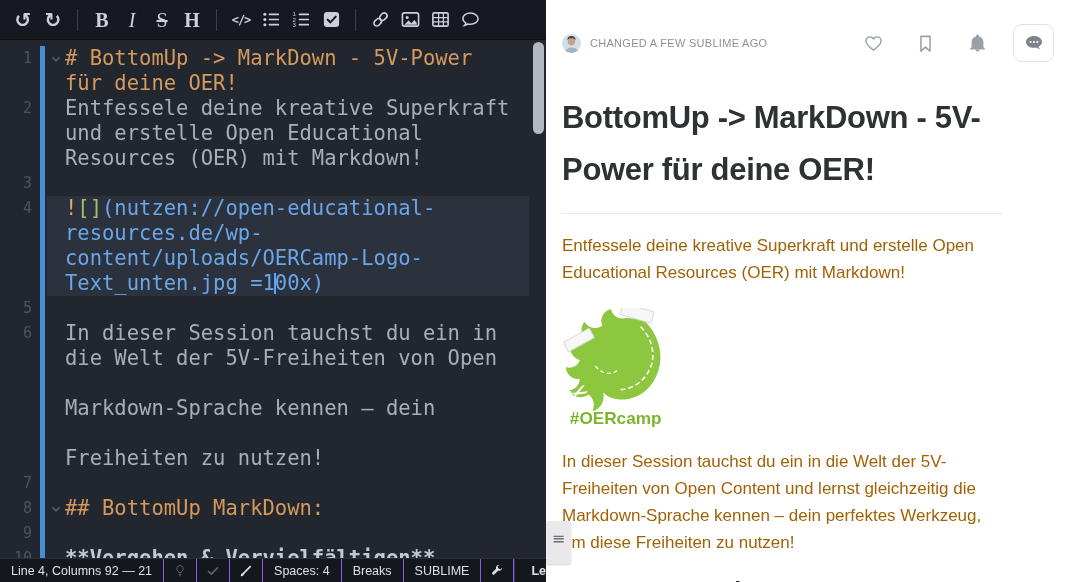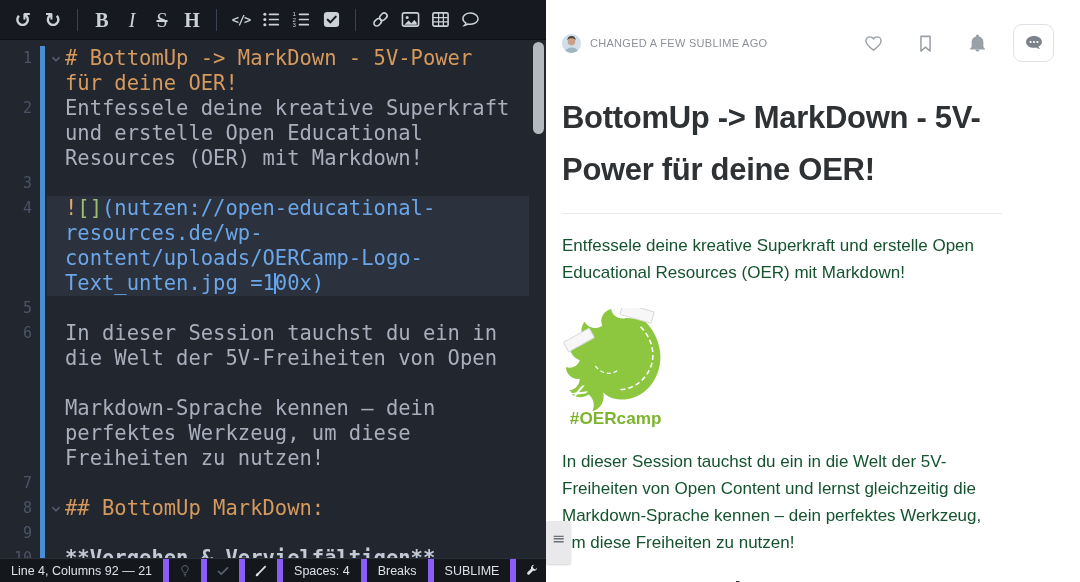"Entfessele deine kreative Superkraft und" p.para { color: #14532d -> #a16207 }
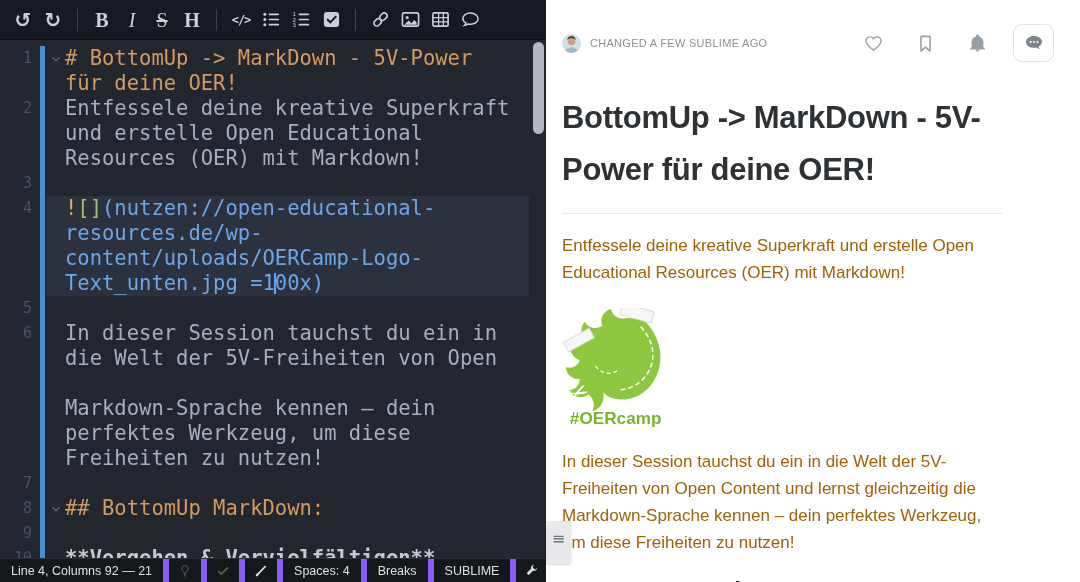"perfektes Werkzeug, um diese" span.line-text { html: <span><span>perfektes Werkzeug, um diese</span></span> -> none }
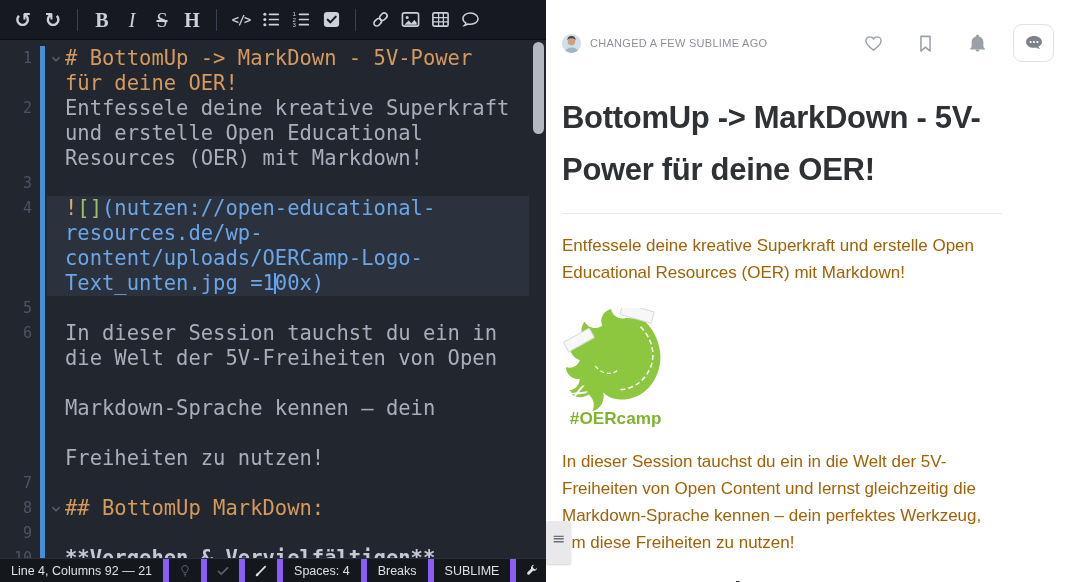"Line 4, Columns 92 —" .seg { border-right: 6px solid #8b5cf6 -> 1px solid #8b5cf6 }
